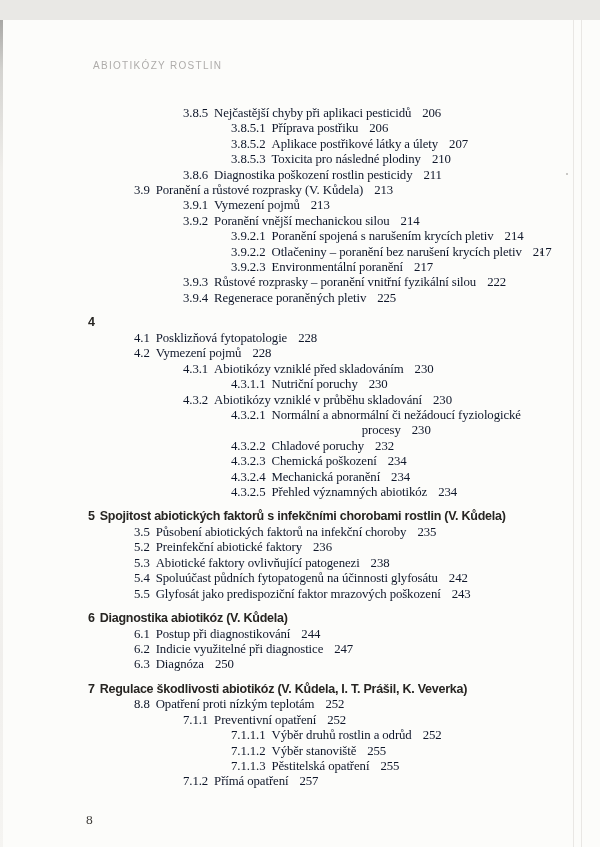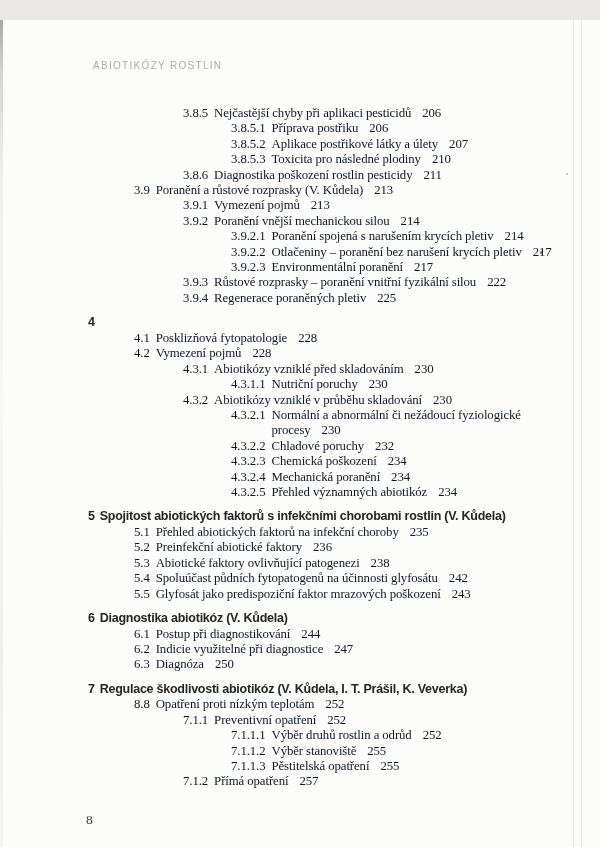"Nejčastější chyby při aplikaci pesticidů" .entry .body { text-align: none -> center }
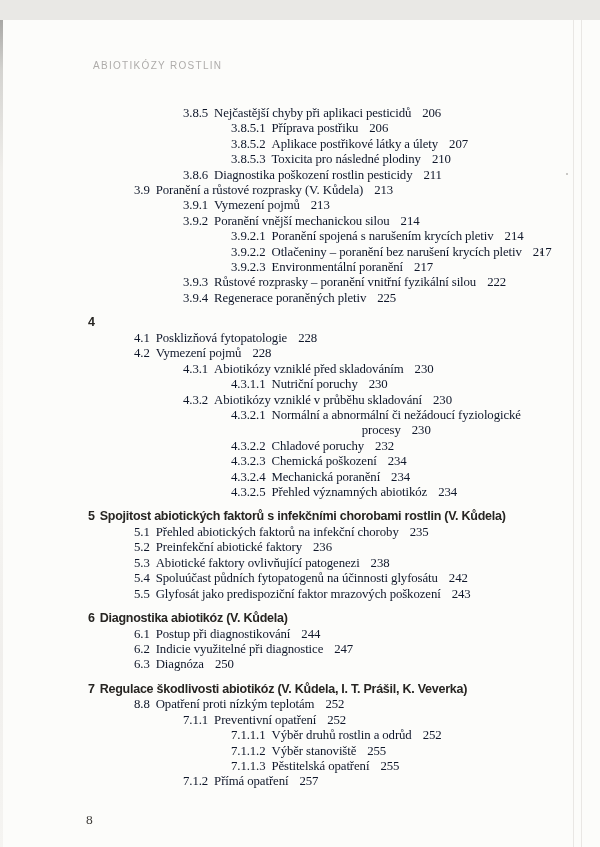"5.1" span.num { text: 5.1 -> 3.5 }
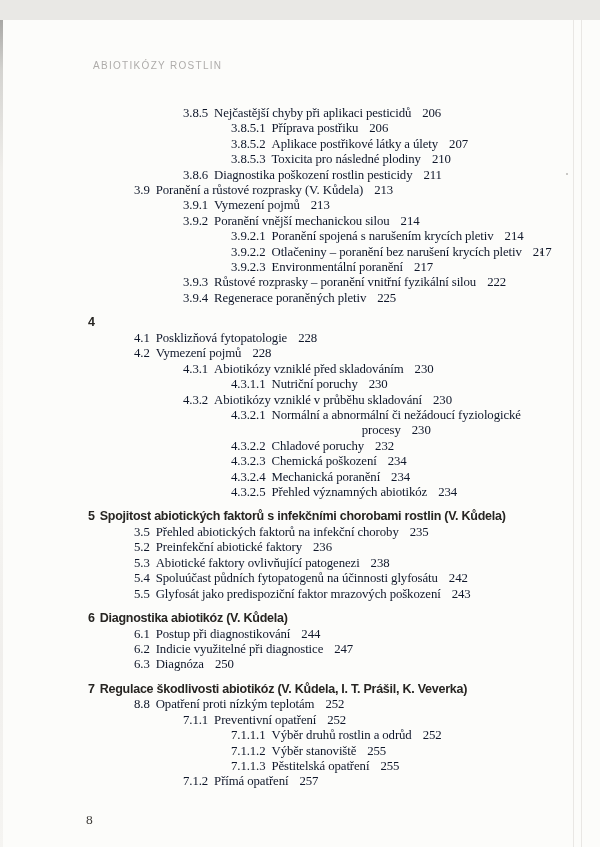"Přehled abiotických faktorů na infekční" span.t { text: Přehled -> Působení }
